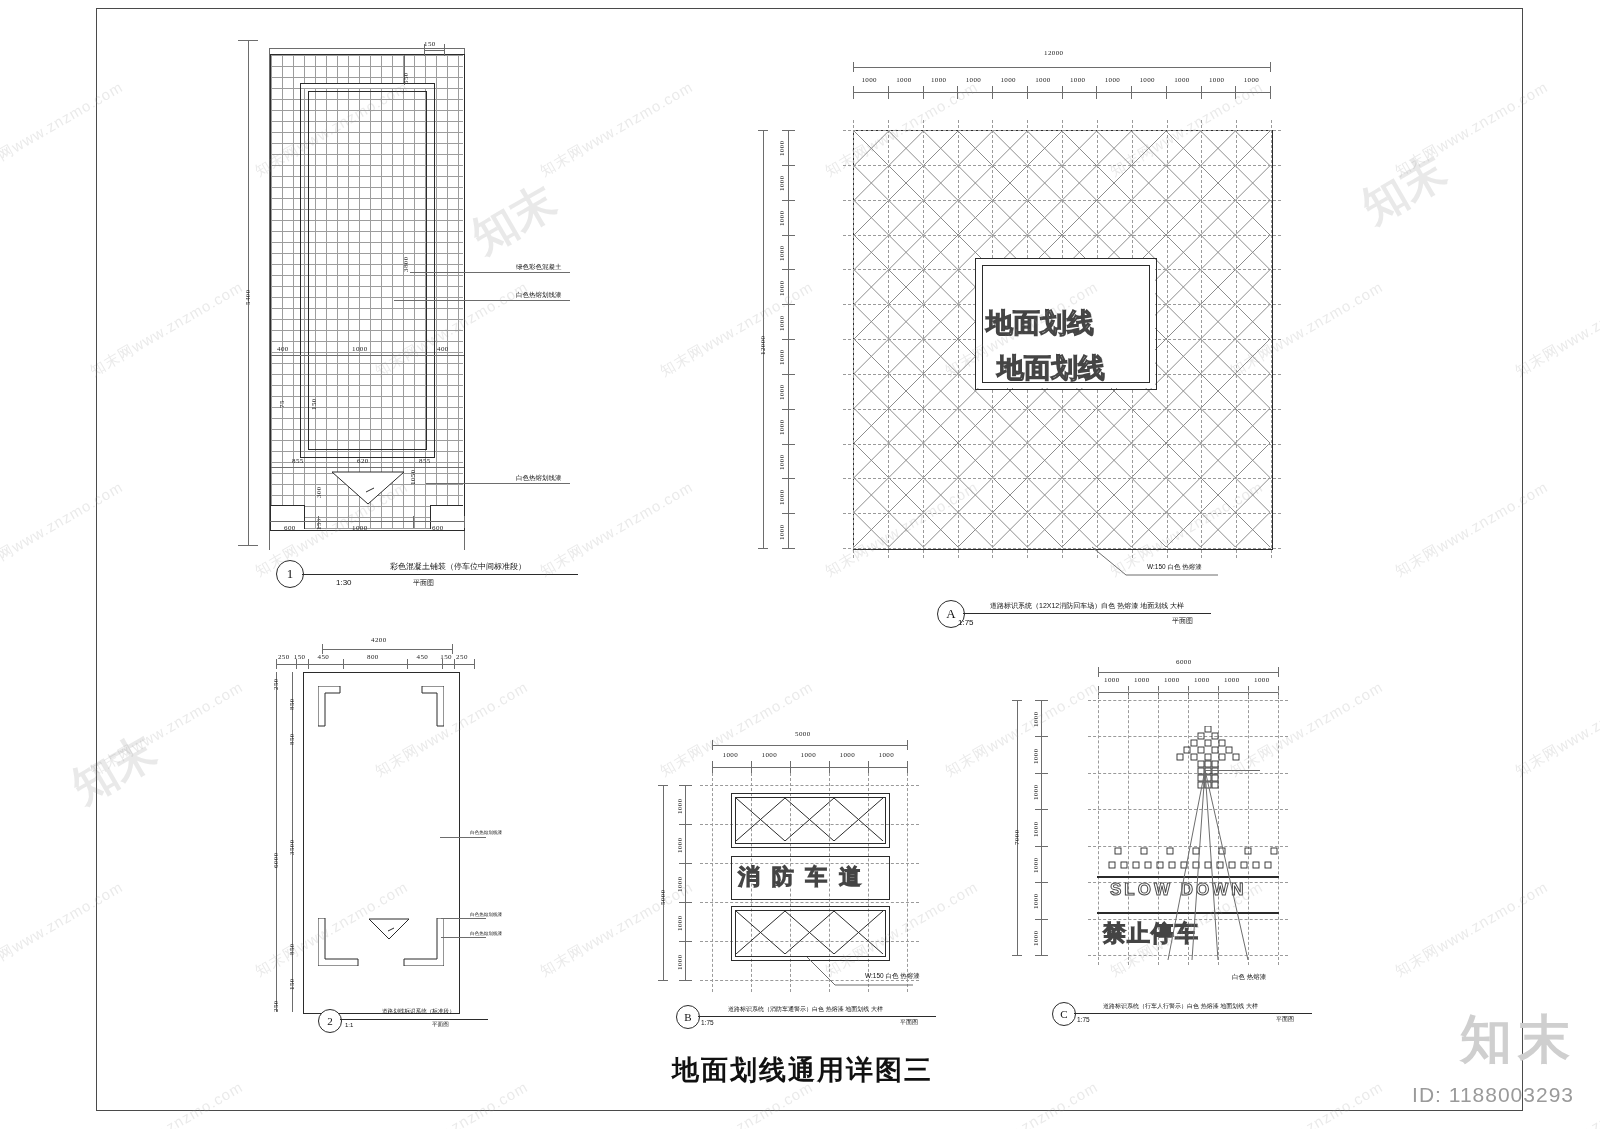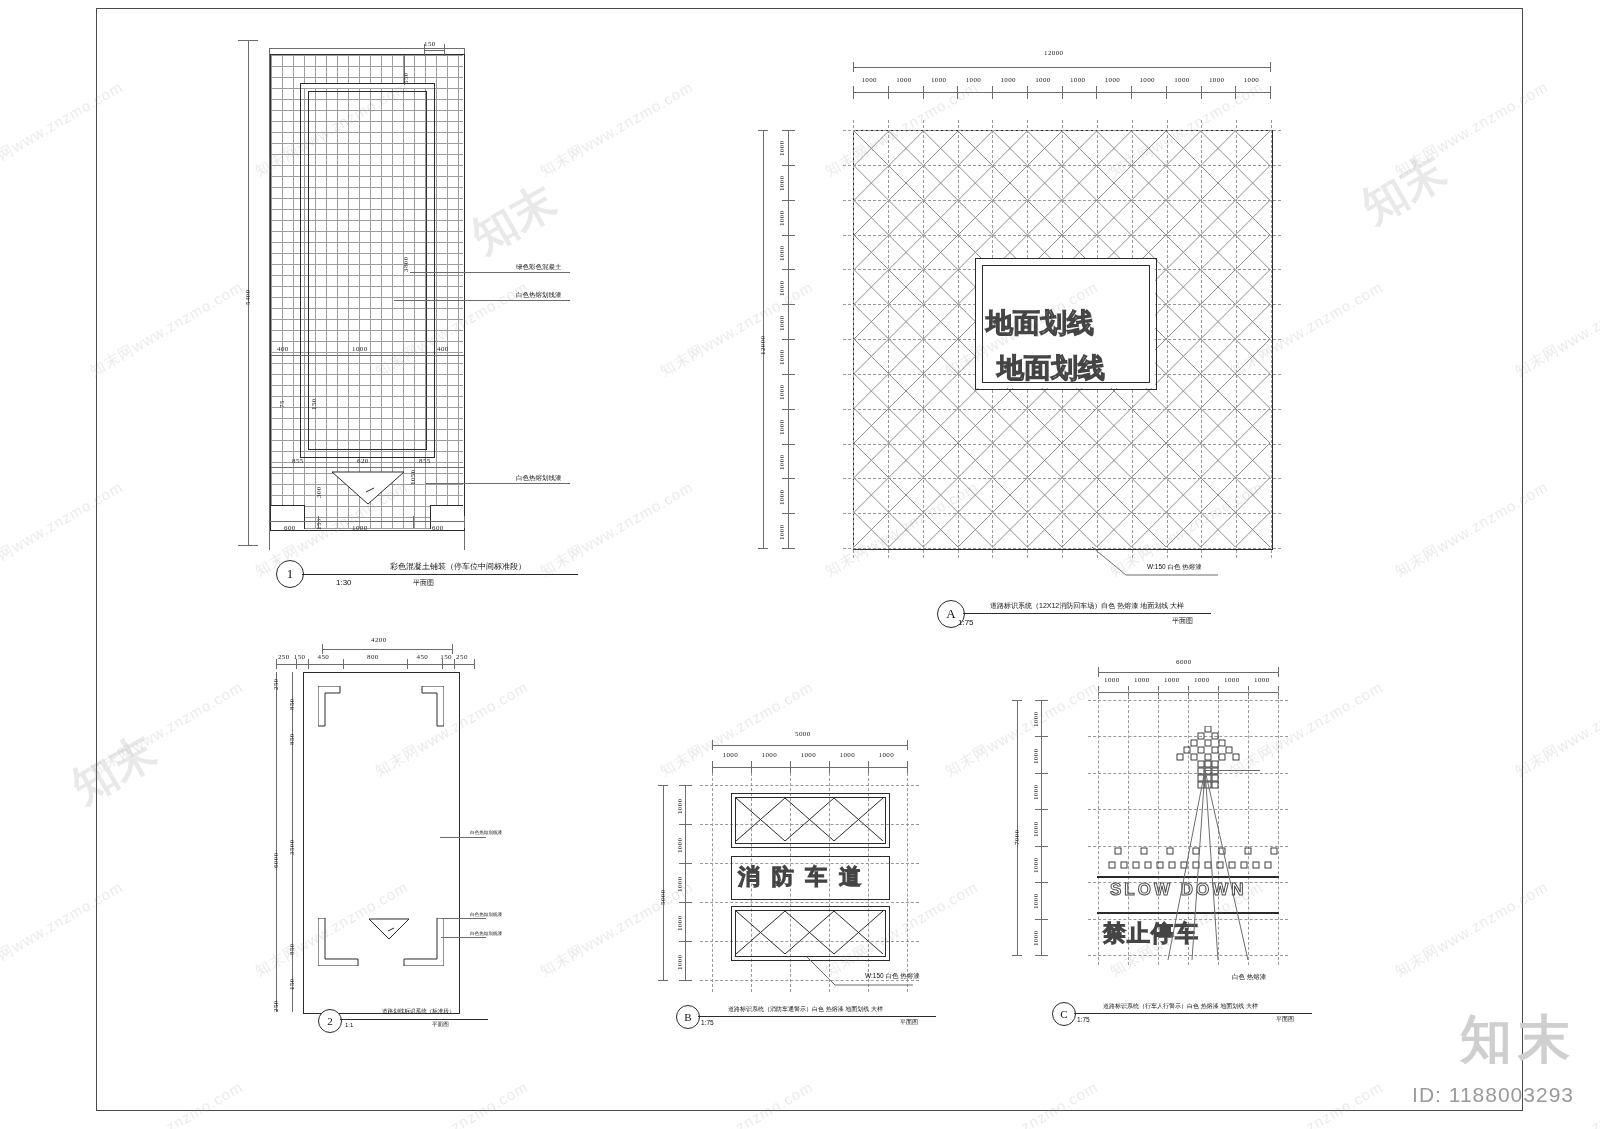"地面划线通用详图三" div.sheettitle { html: none -> <div>地面划线通用详图三</div> }
